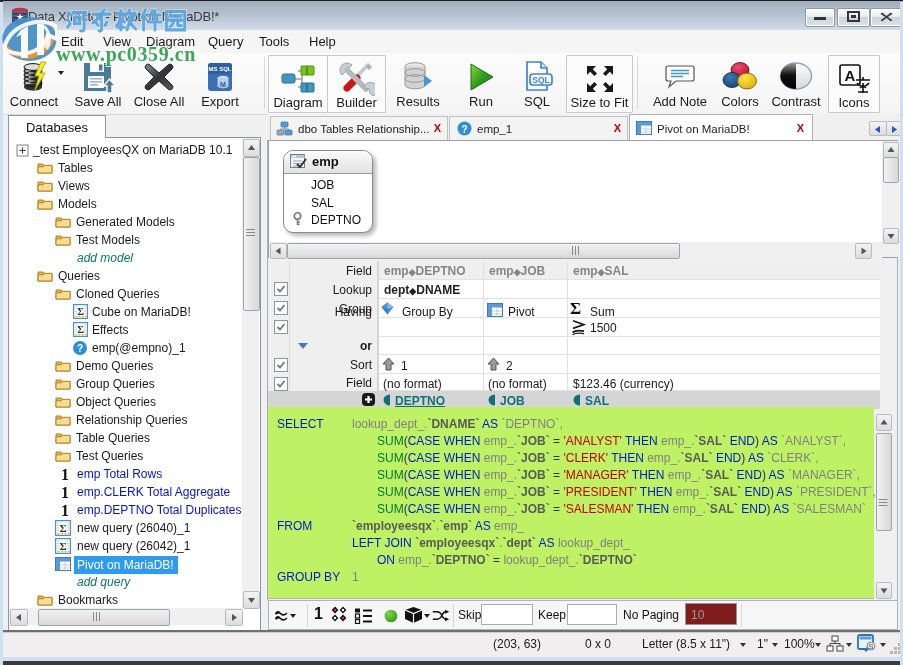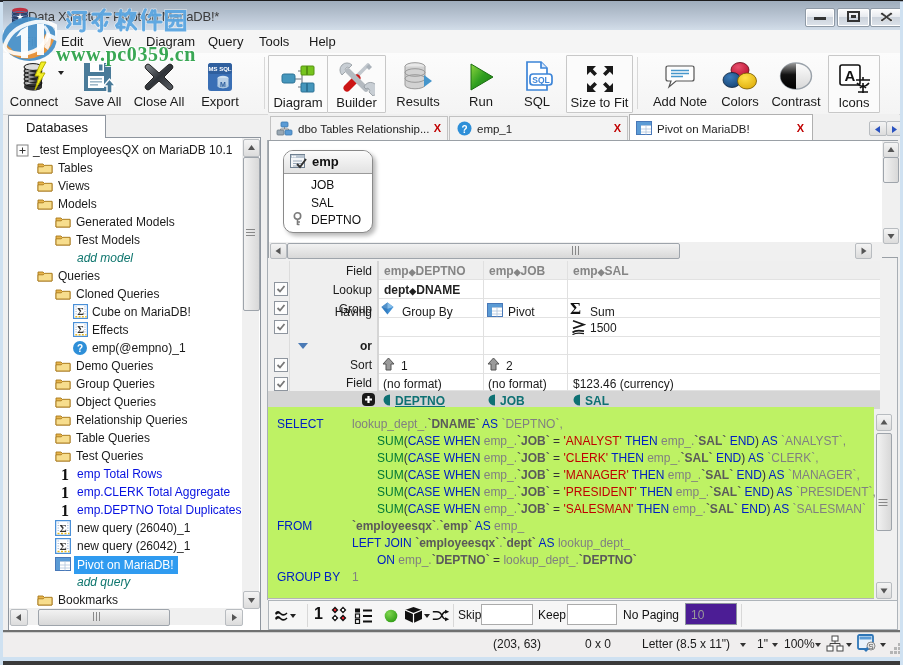"10" div.abs { background: #4c1d95 -> #7f1d1d }
